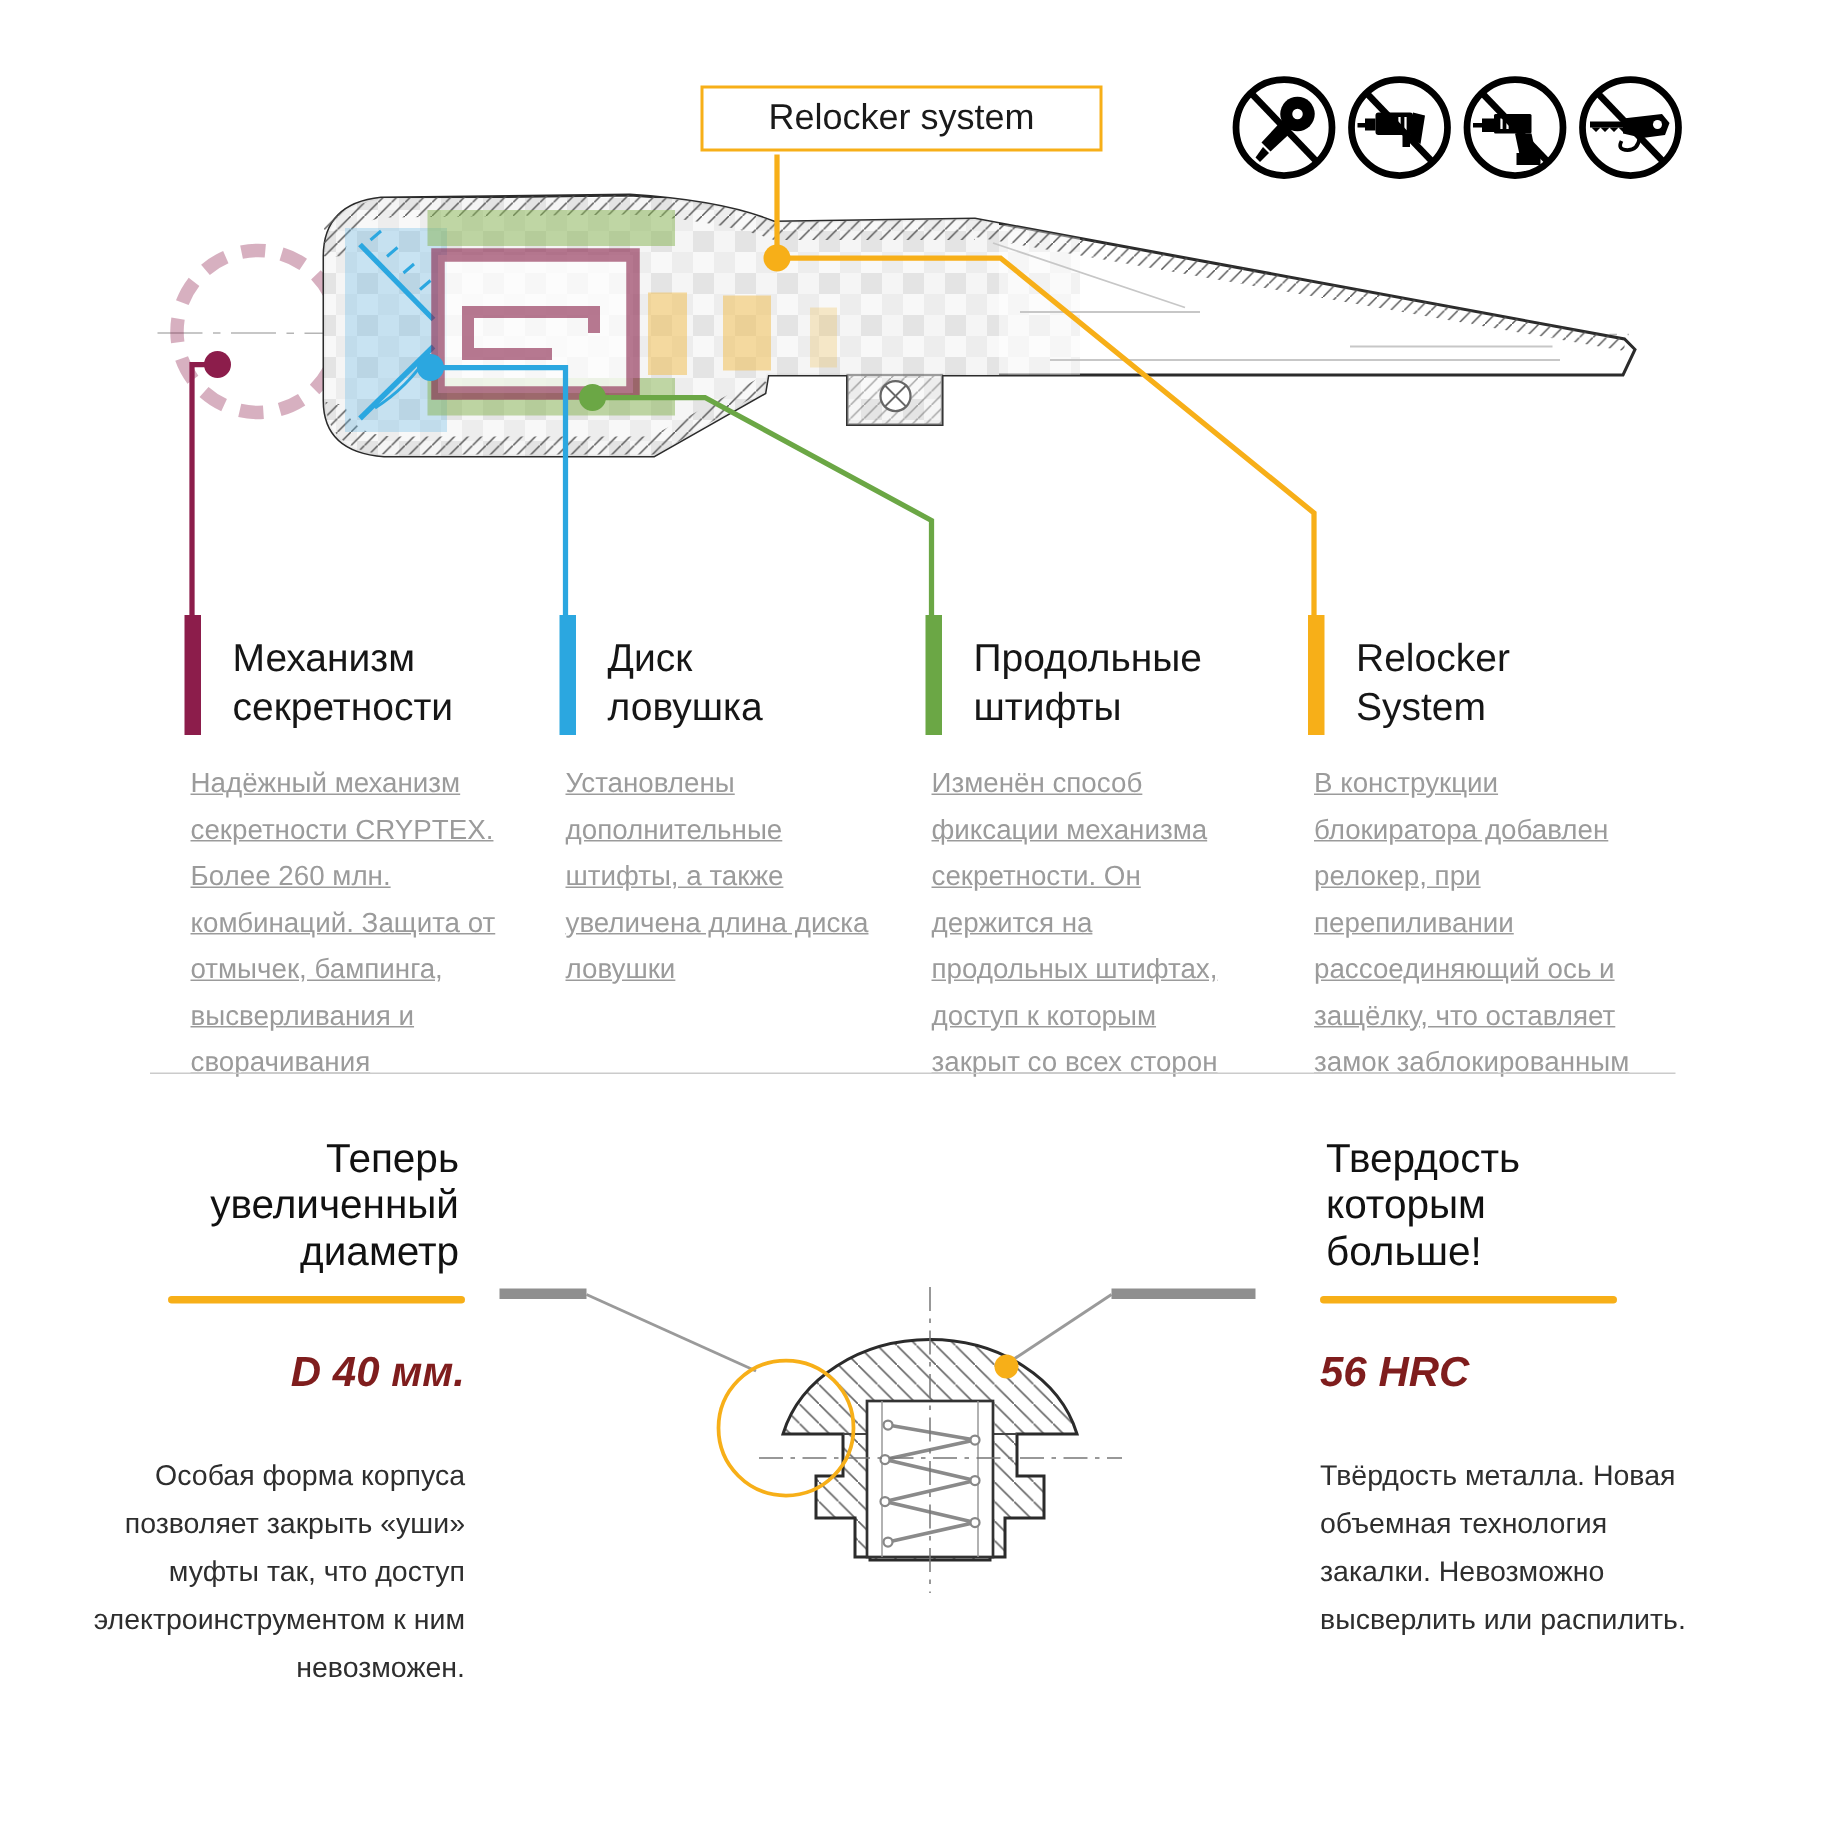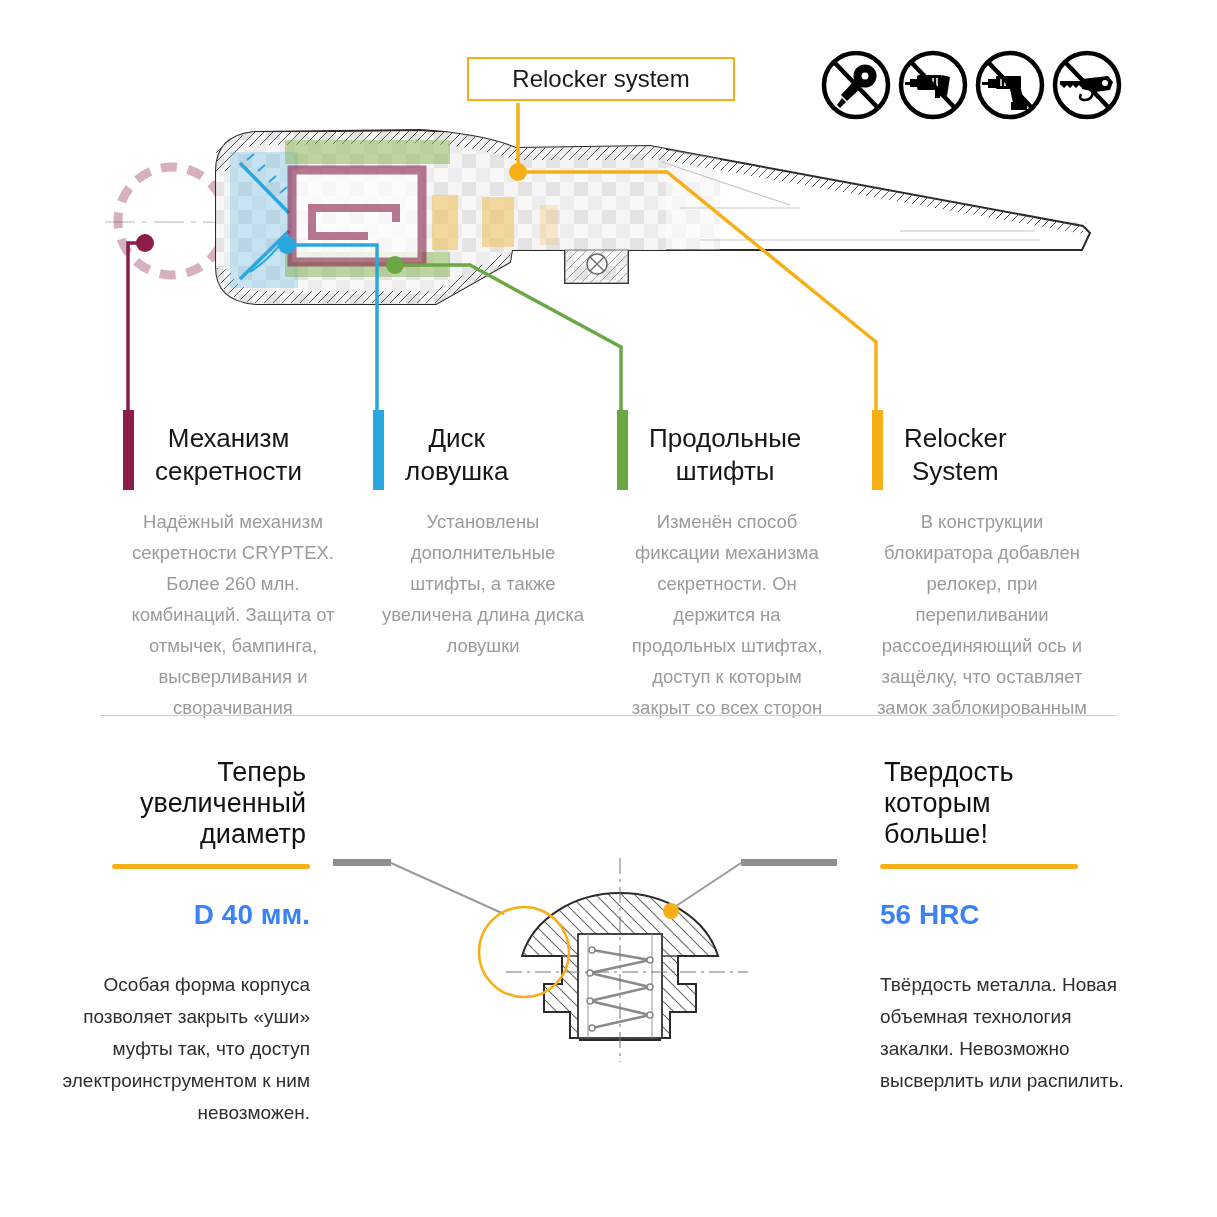"Механизм" .feature { text-align: center -> none }
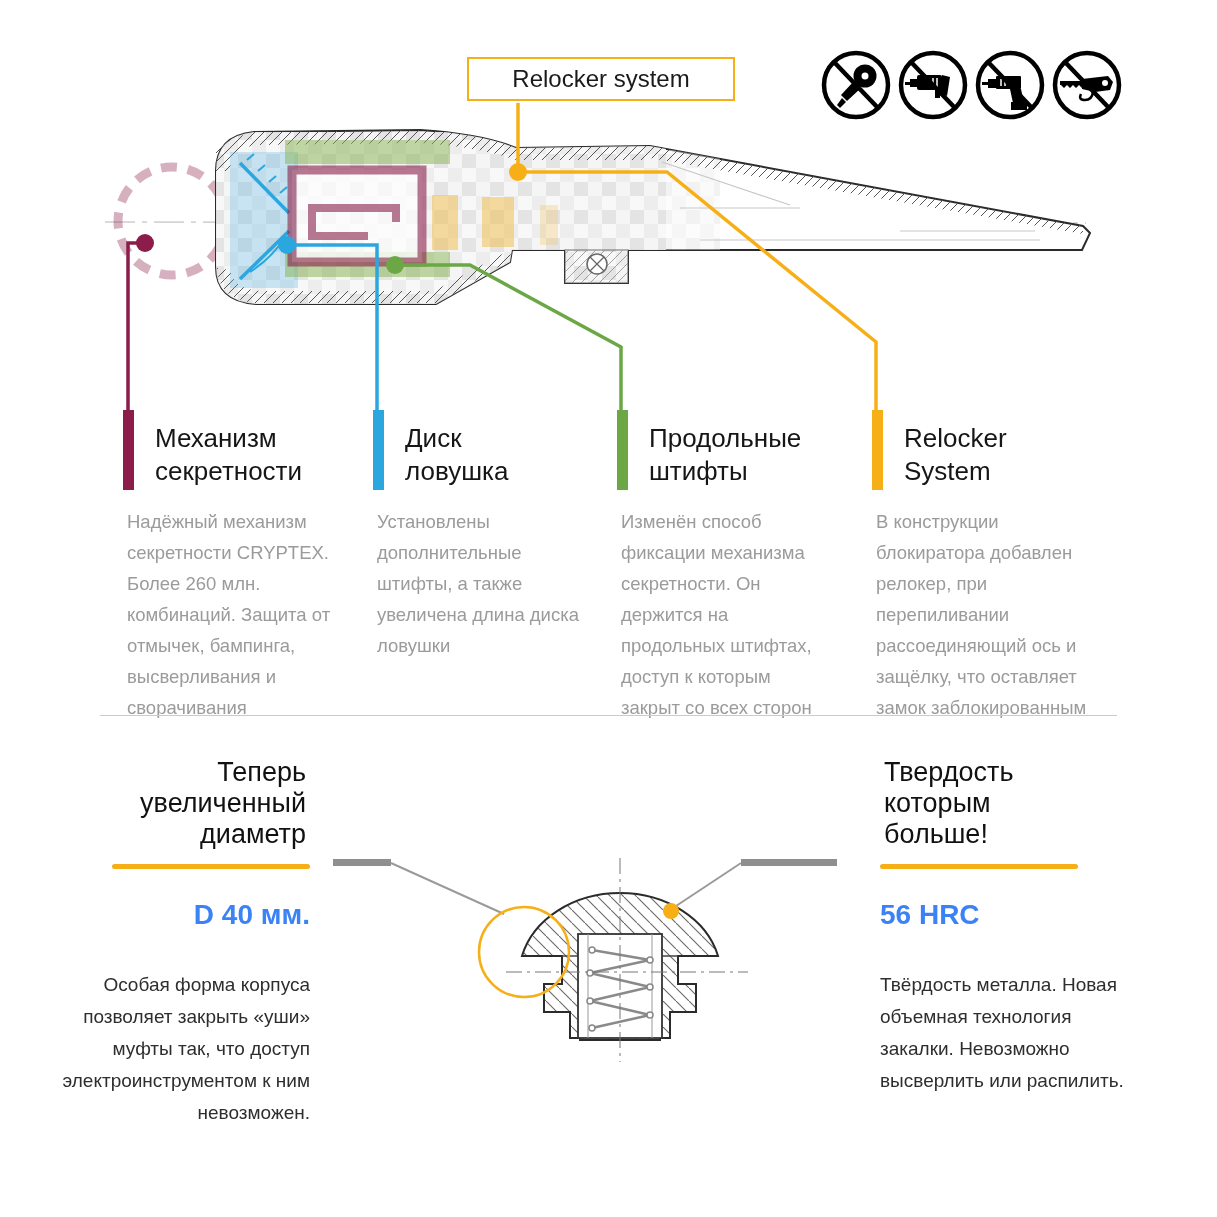"Надёжный механизм секретности CRYPTEX." .feature p { text-decoration: none -> underline }
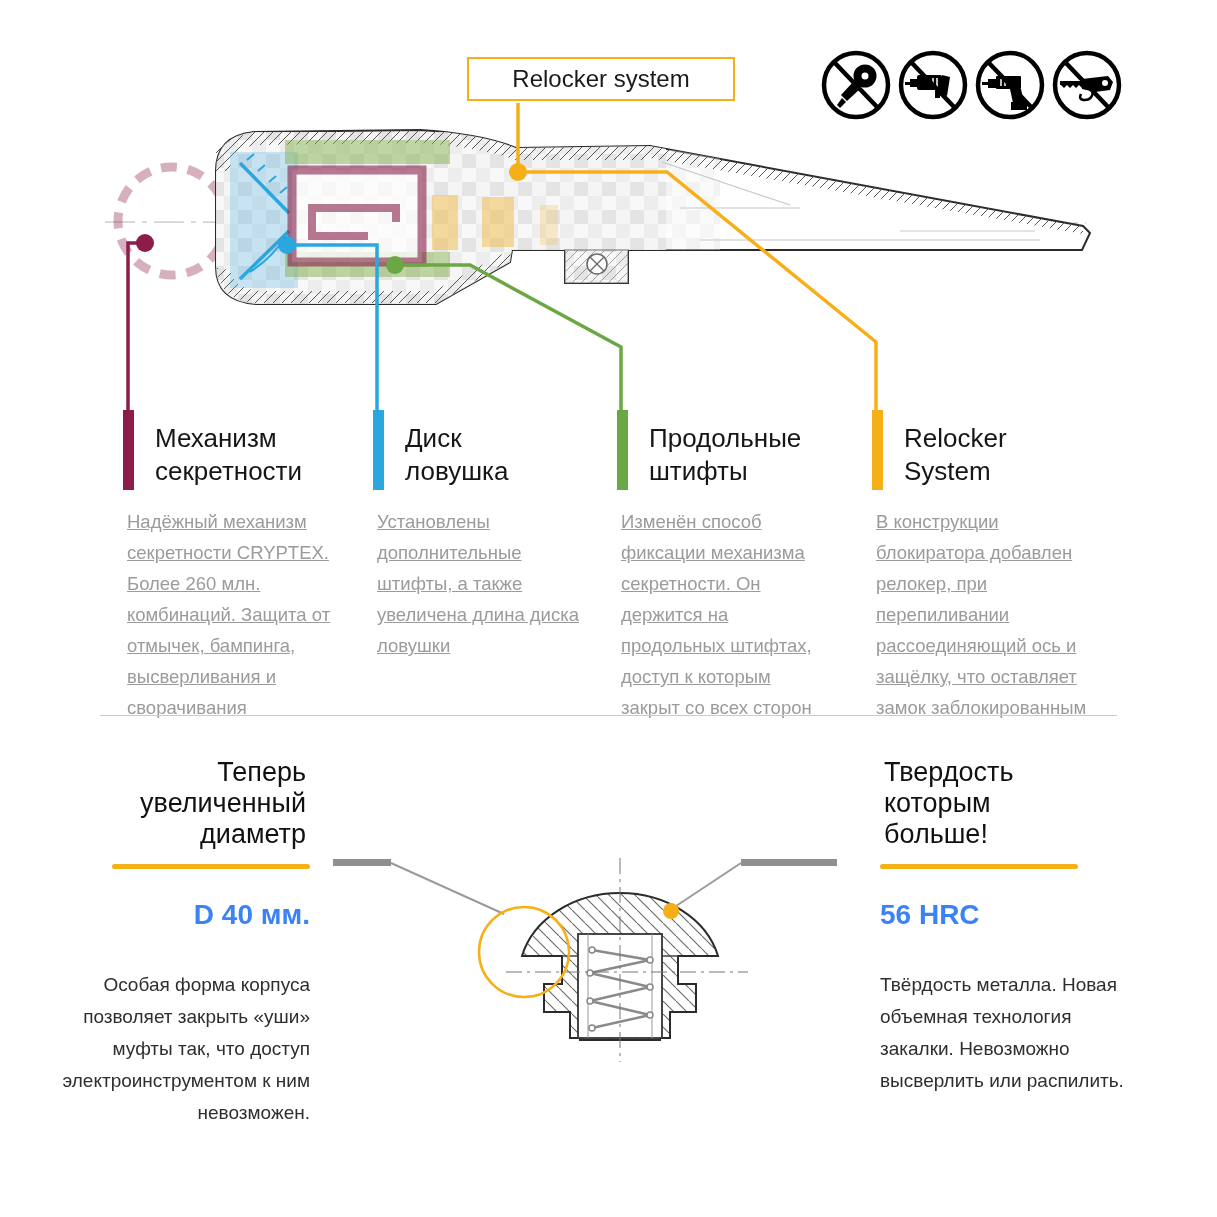"D 40 мм." .bottom-block .big-value { color: #3b82f6 -> #7f1d1d; font-style: none -> italic }
